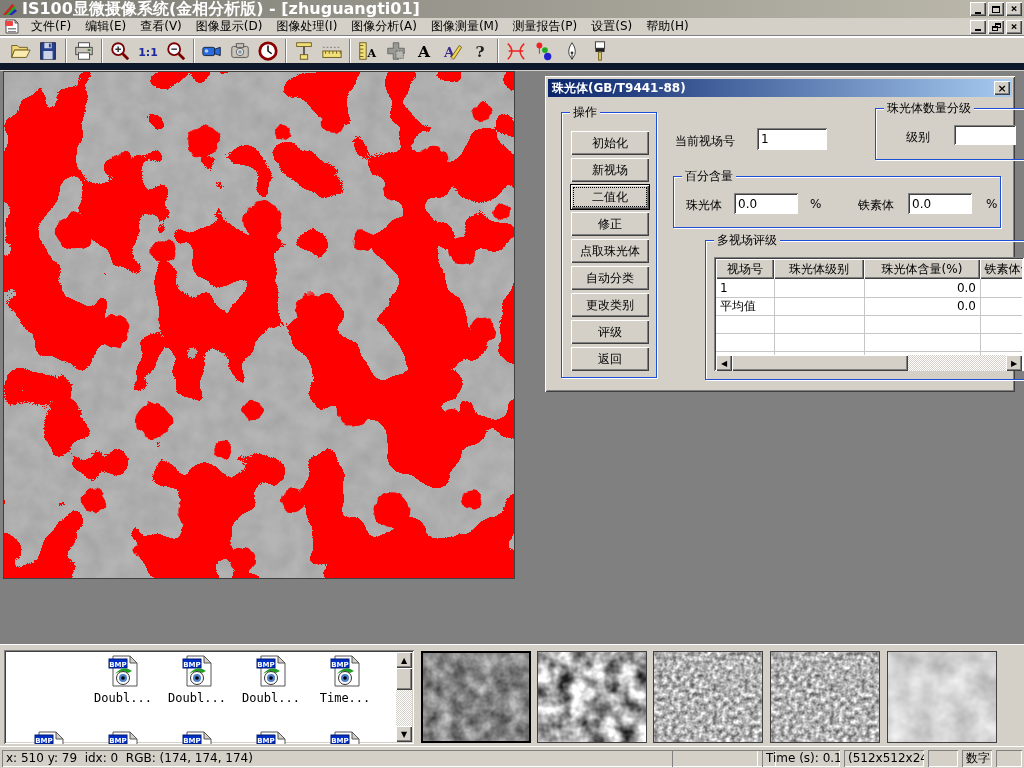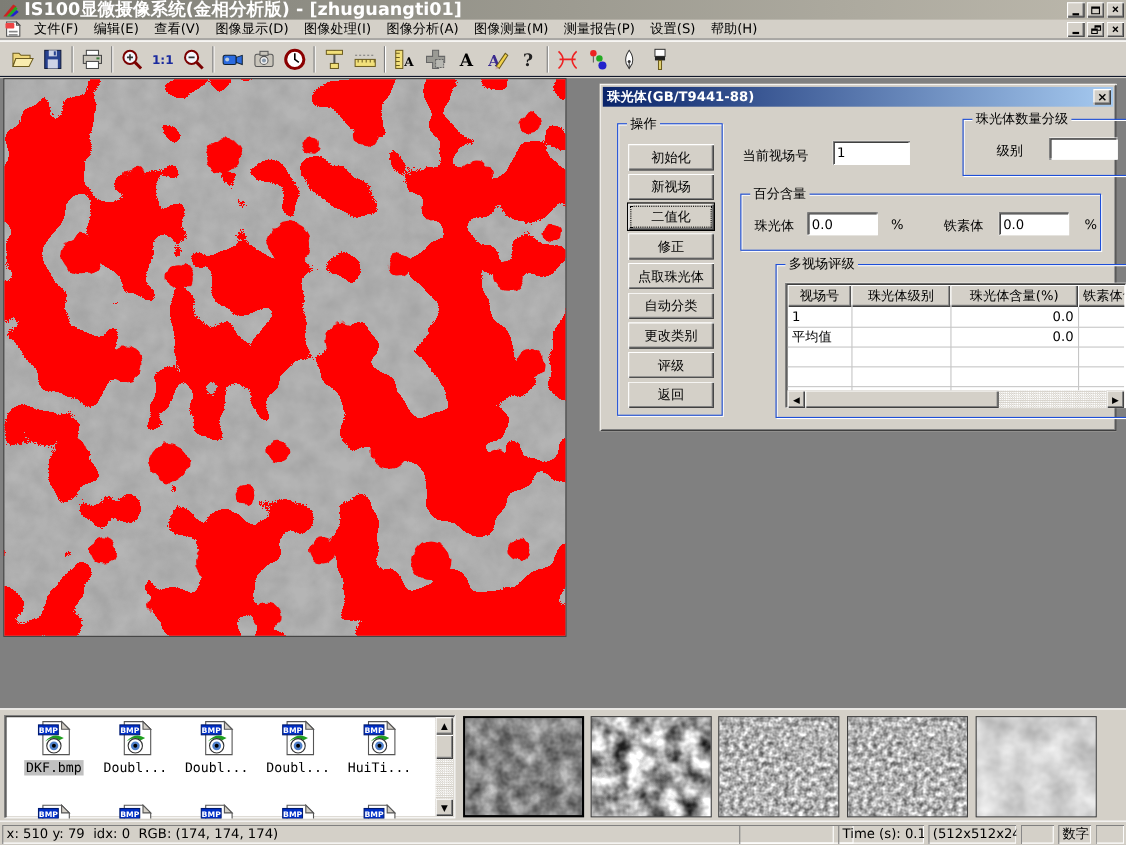"1:1" .toolbar { border-bottom: 1px solid #0f172a -> 7px solid #0f172a }
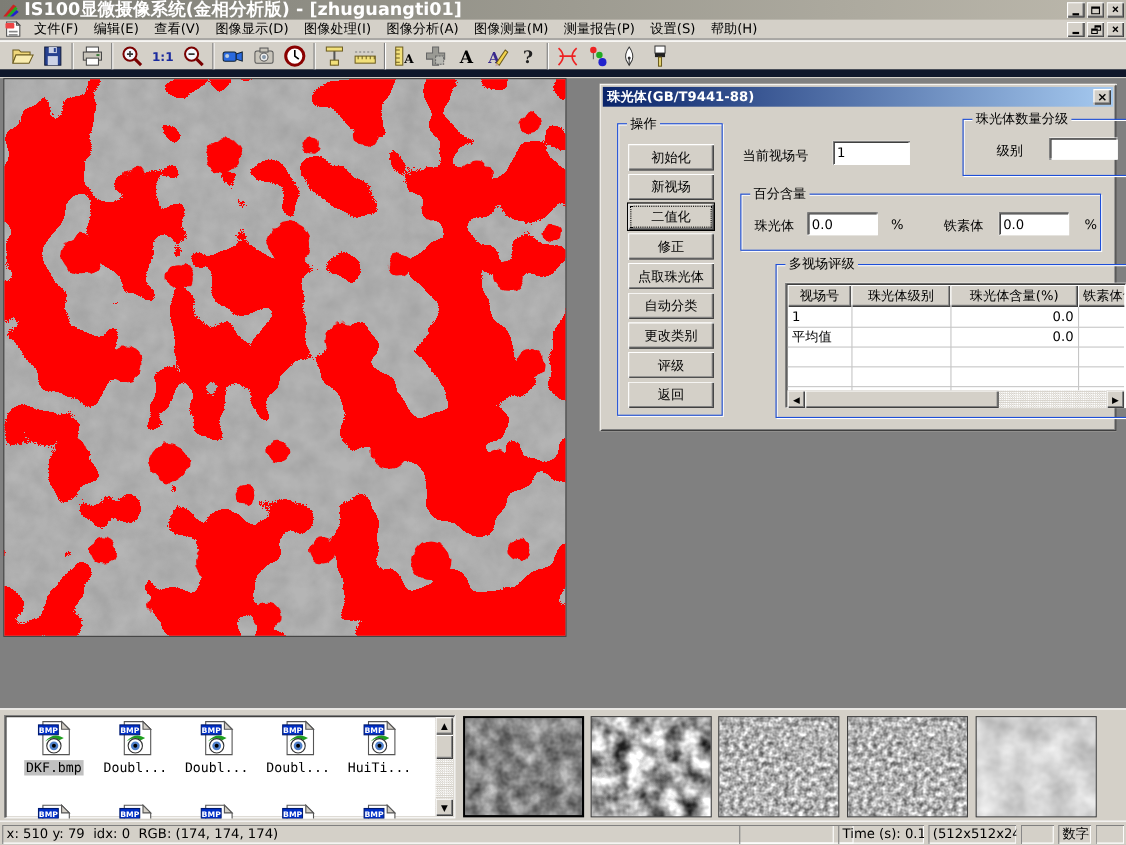"DKF.bmp" div.file-item { html: <div> <svg> <use></use> </svg><br> <span>DKF.bmp</span> </div> -> none }
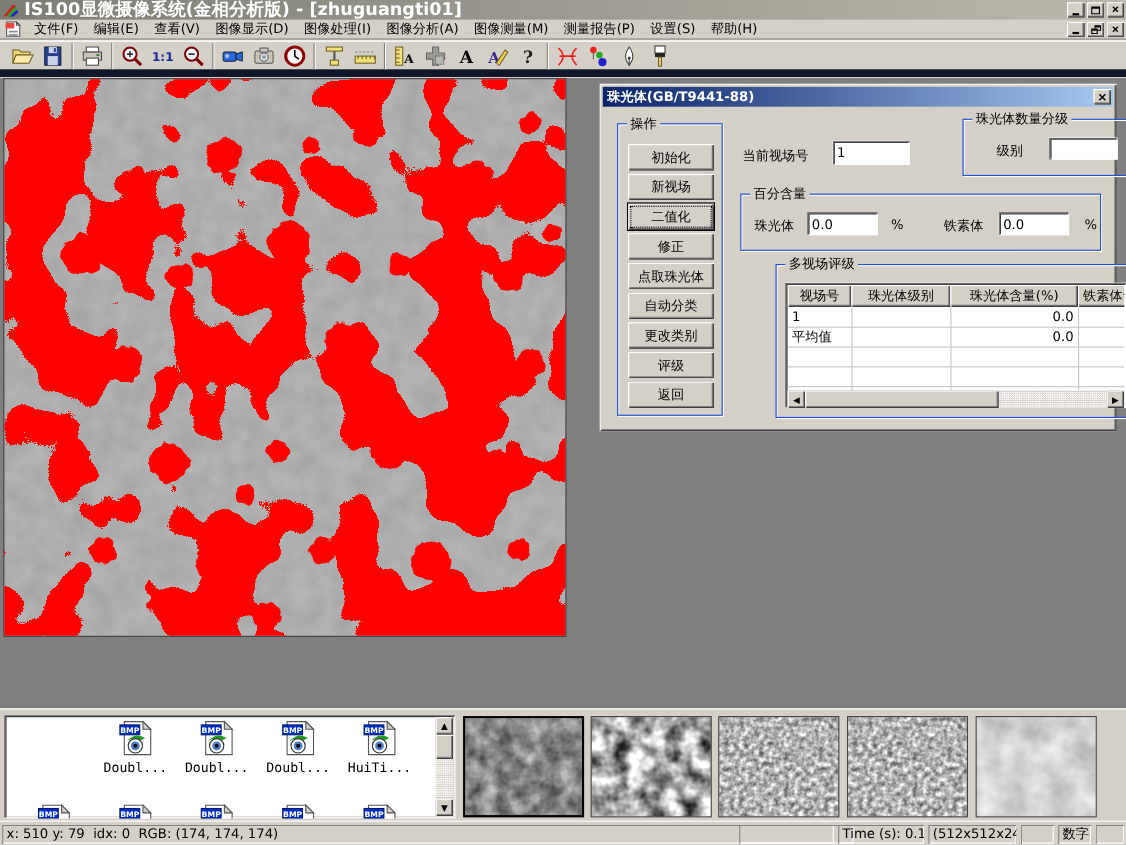"HuiTi..." span.file-label { text: HuiTi -> Time }
